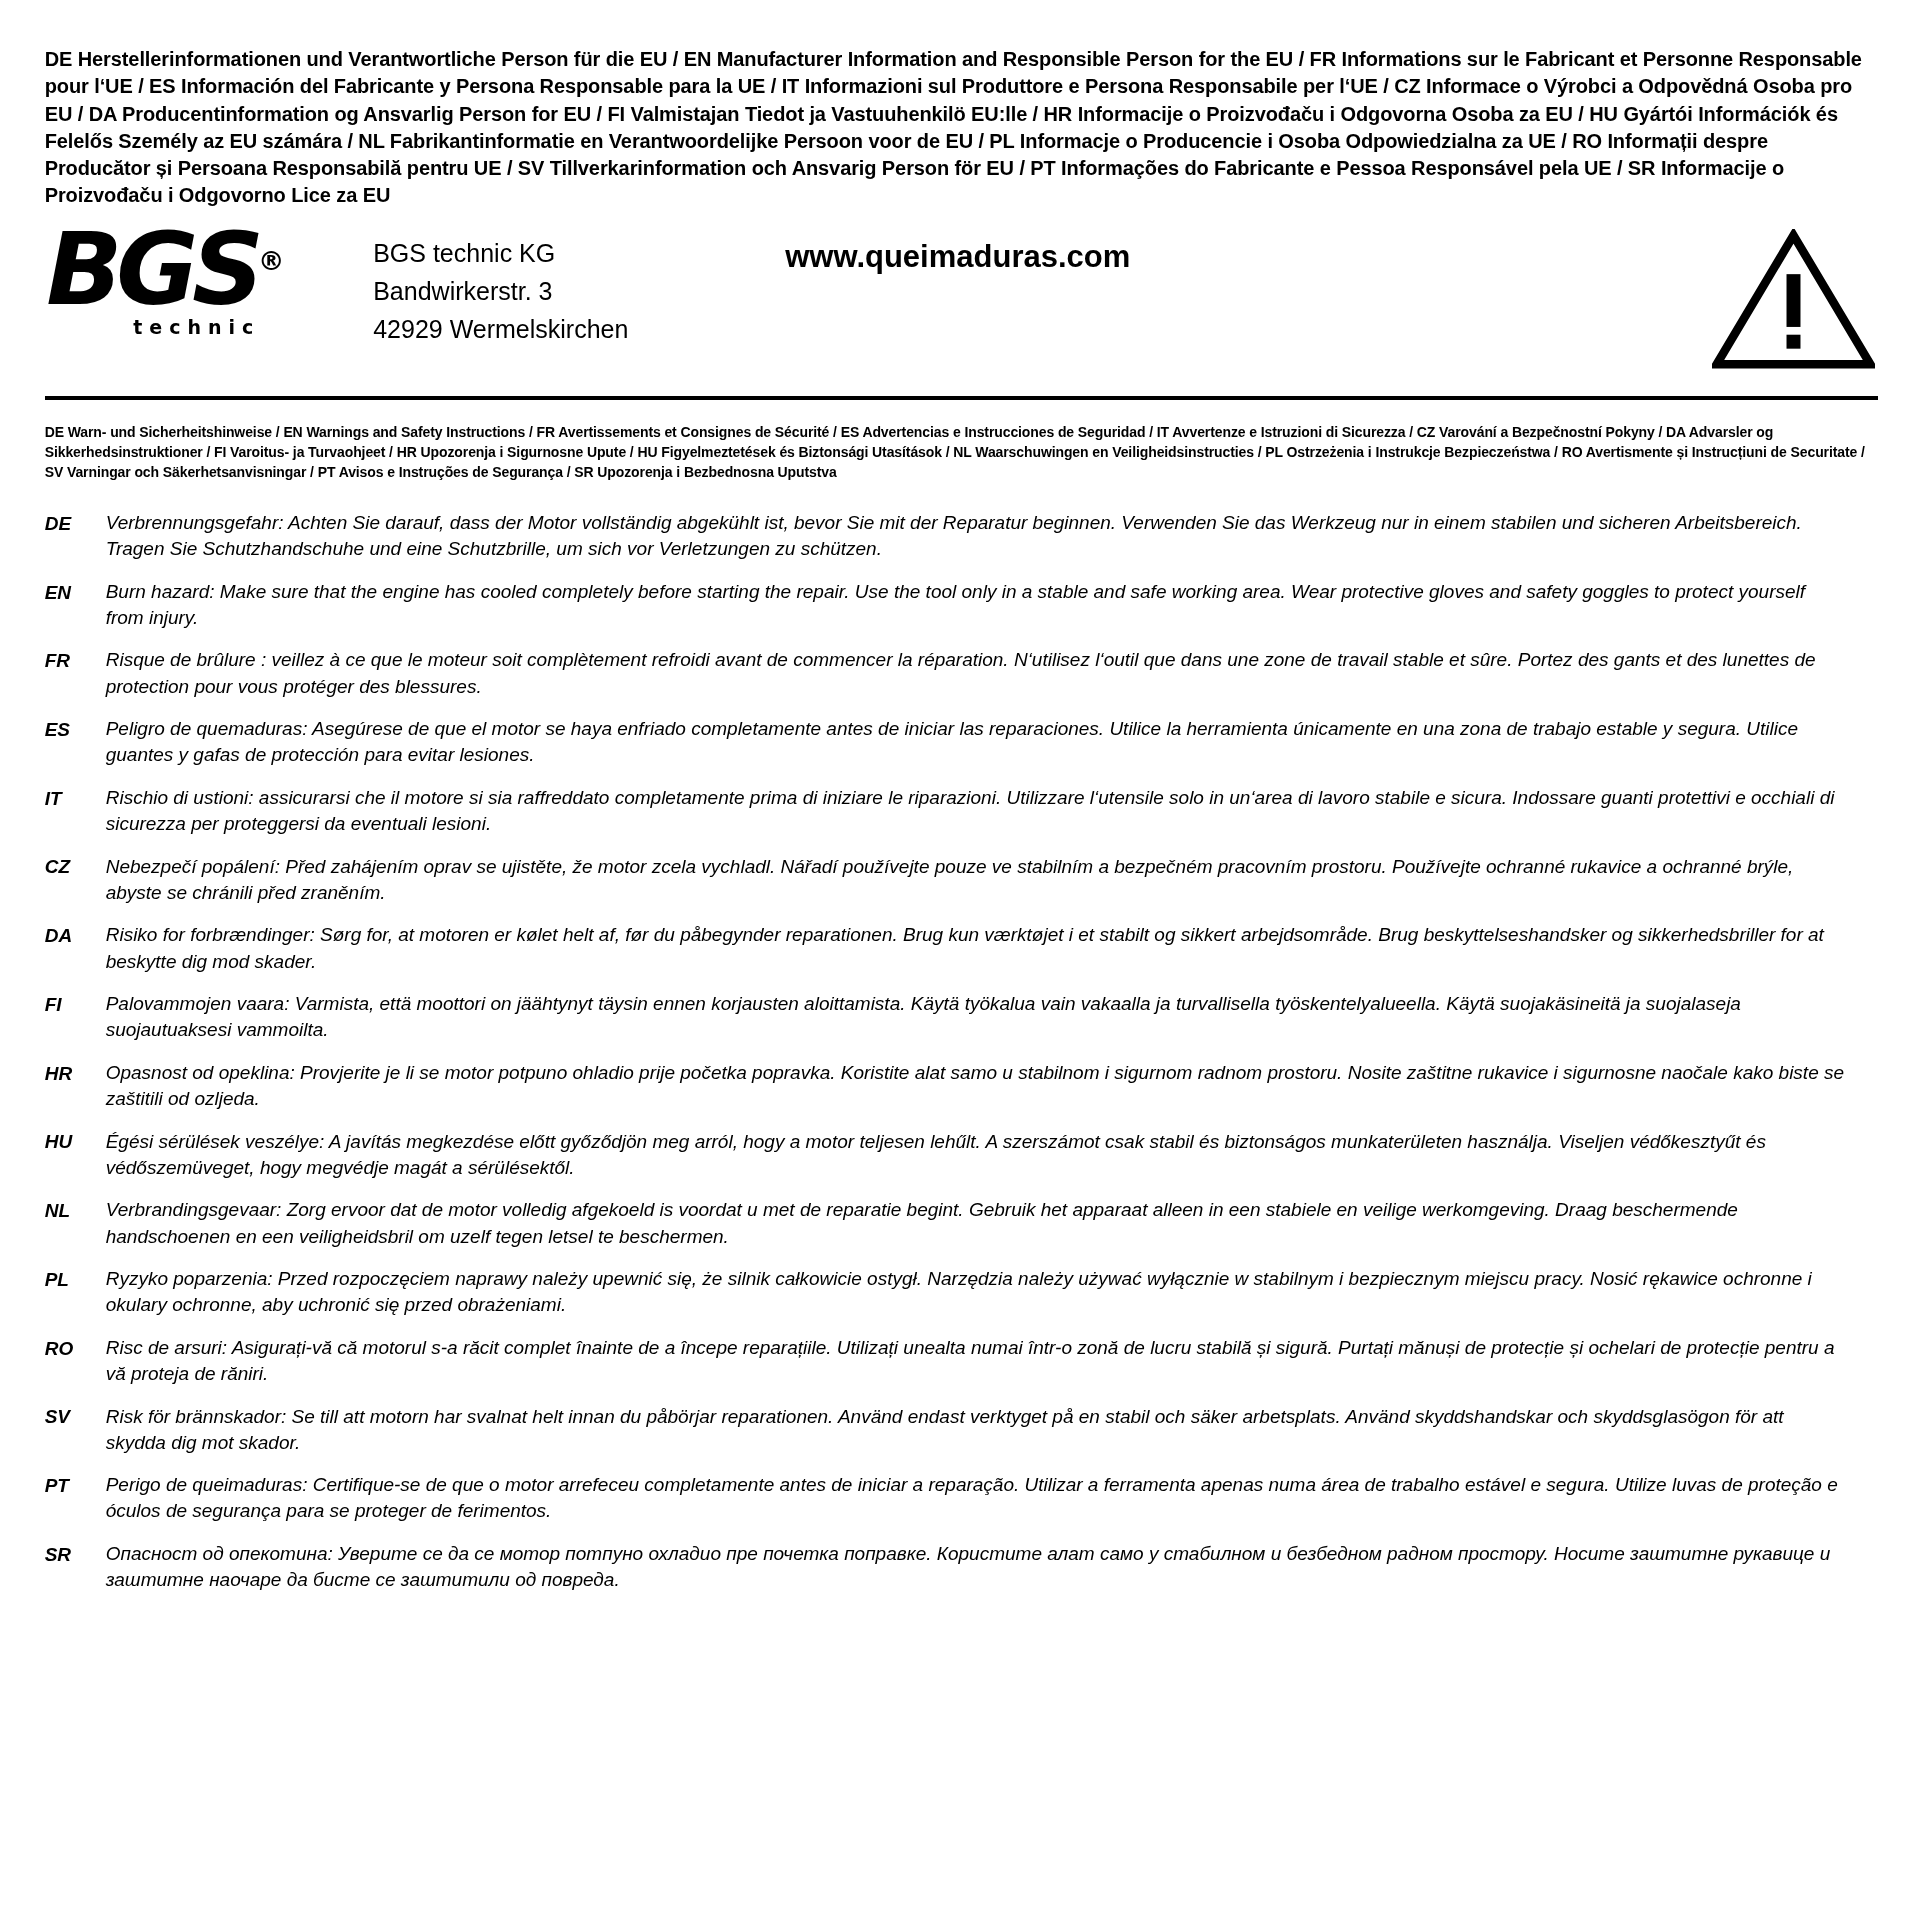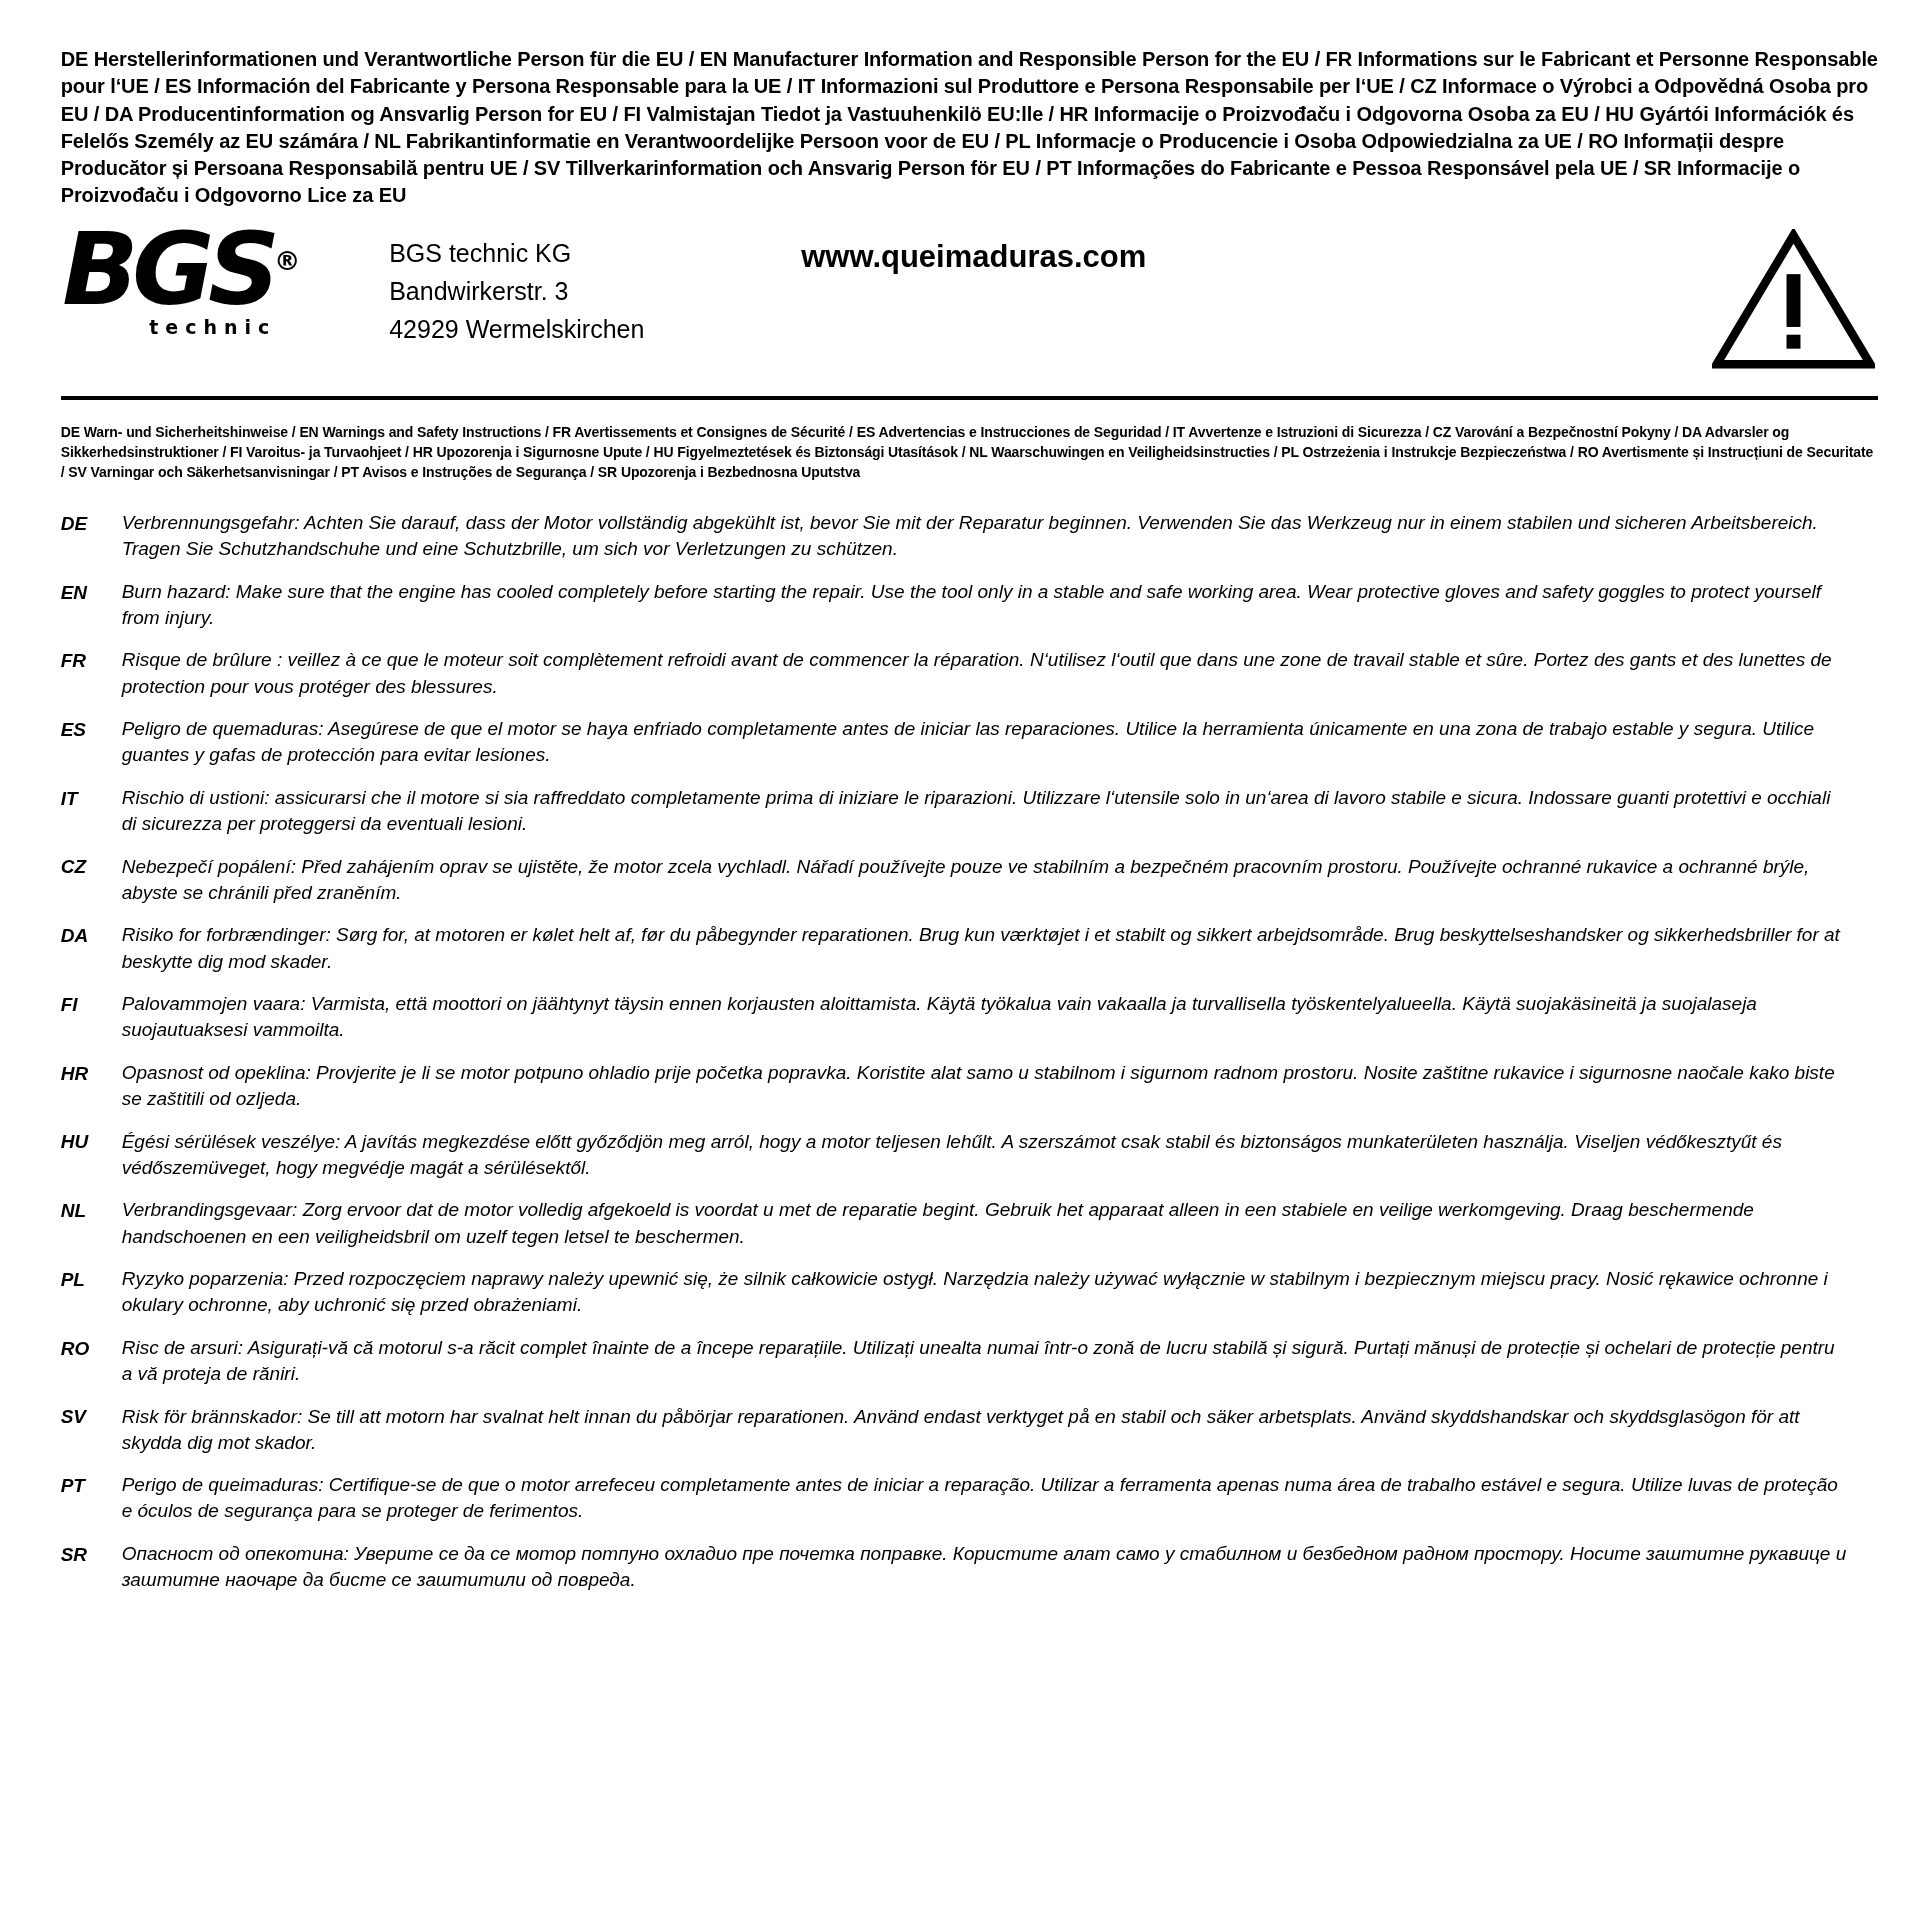"DE Herstellerinformationen und" .page { padding: 37px 47px 0 56px -> 37px 47px 0 40px }
